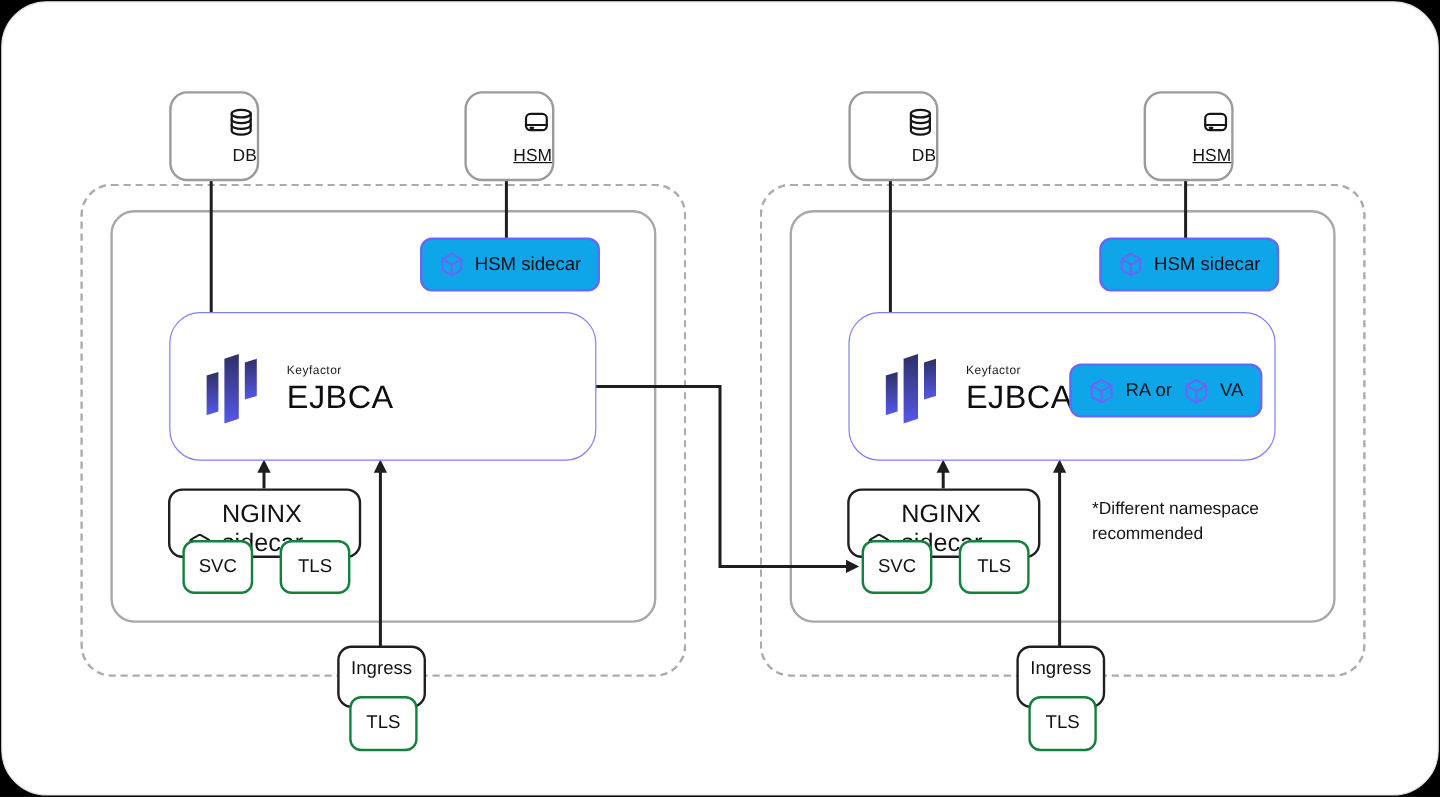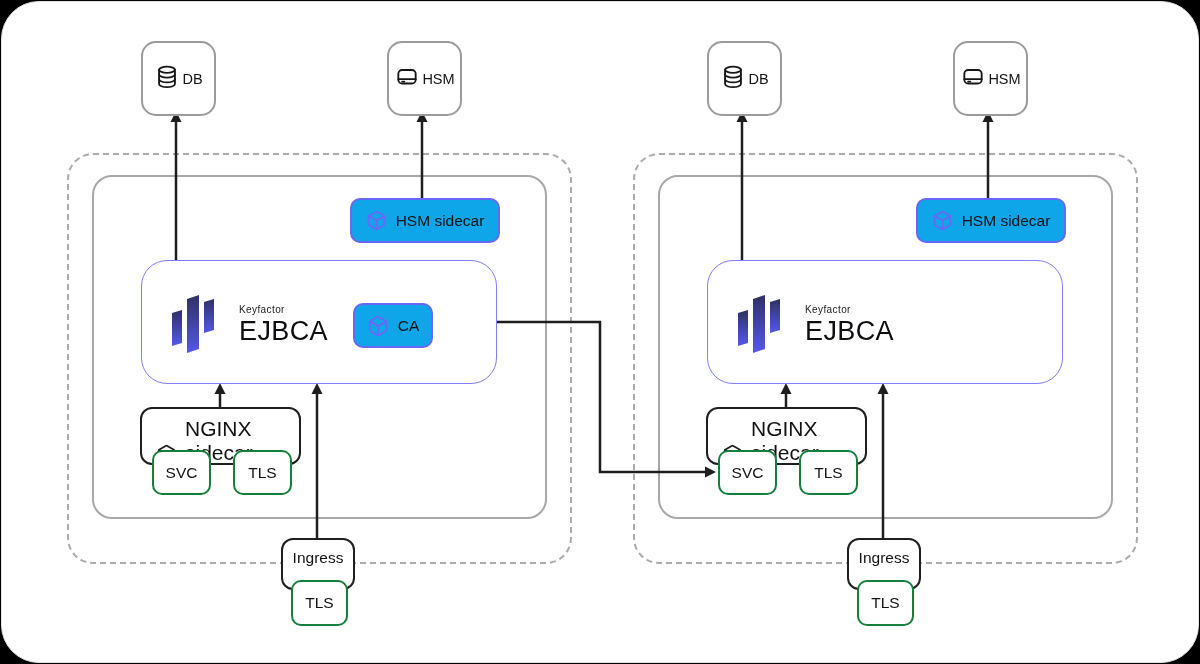"DB" .node { align-items: center -> flex-end; flex-direction: row -> column; margin-top: none -> 35px }
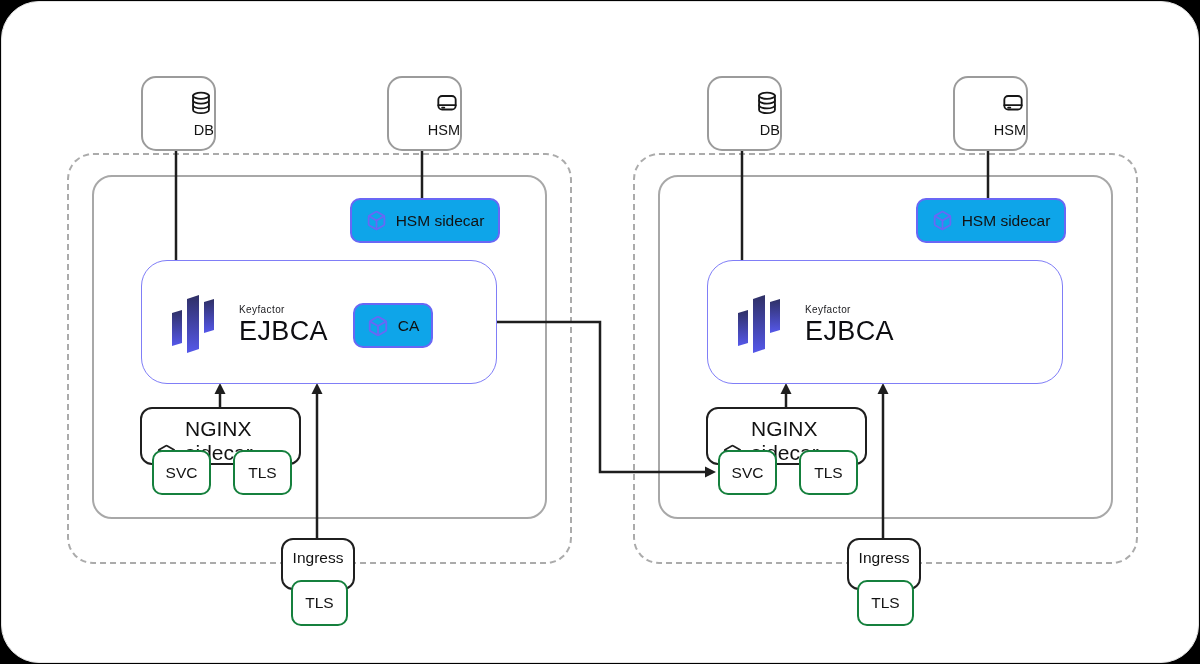"HSM" .node.hsmn { text-decoration: none -> underline }
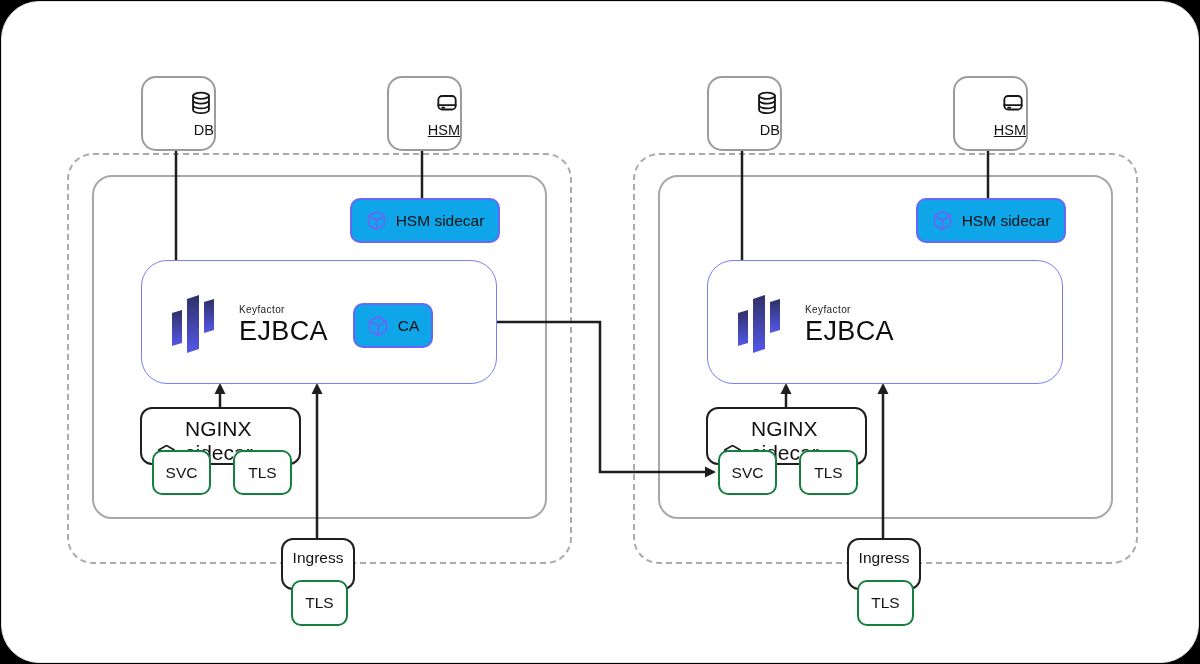"CA" div.bluebox { html: <div> <span> <svg> <path></path> <polyline></polyline> <line></line> </svg> </span> <span>CA</span> </div> -> none }
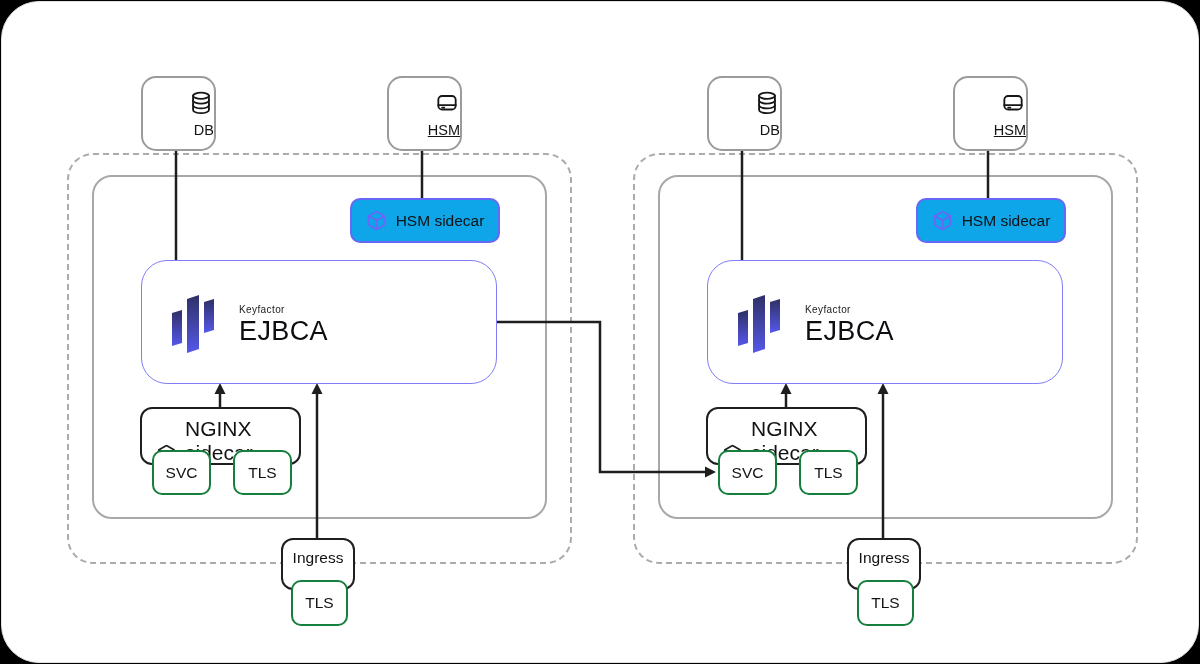"RA or" div.bluebox { html: none -> <div> <span> <svg> <path></path> <polyline></polyline> <line></line> </svg> </span> <span>RA or</span> <span> <svg> <path></path> <polyline></polyline> <line></line> </svg> </span> <span>VA</span> </div> }
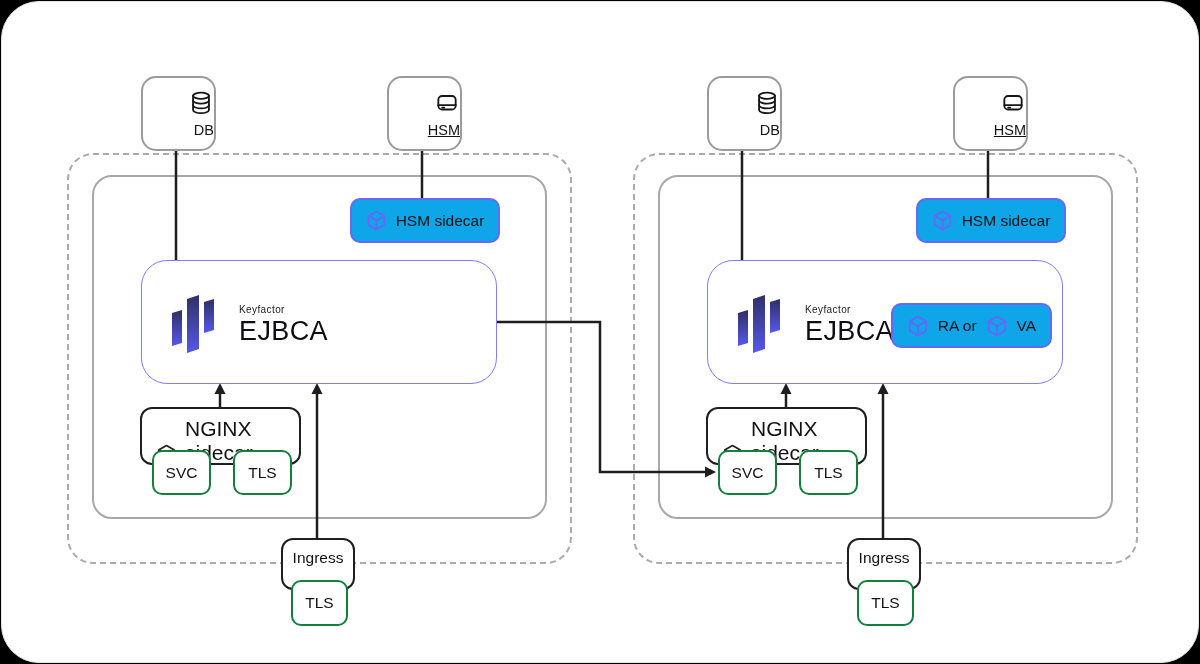"*Different namespace recommended" div.note { html: none -> <div>*Different namespace recommended</div> }
